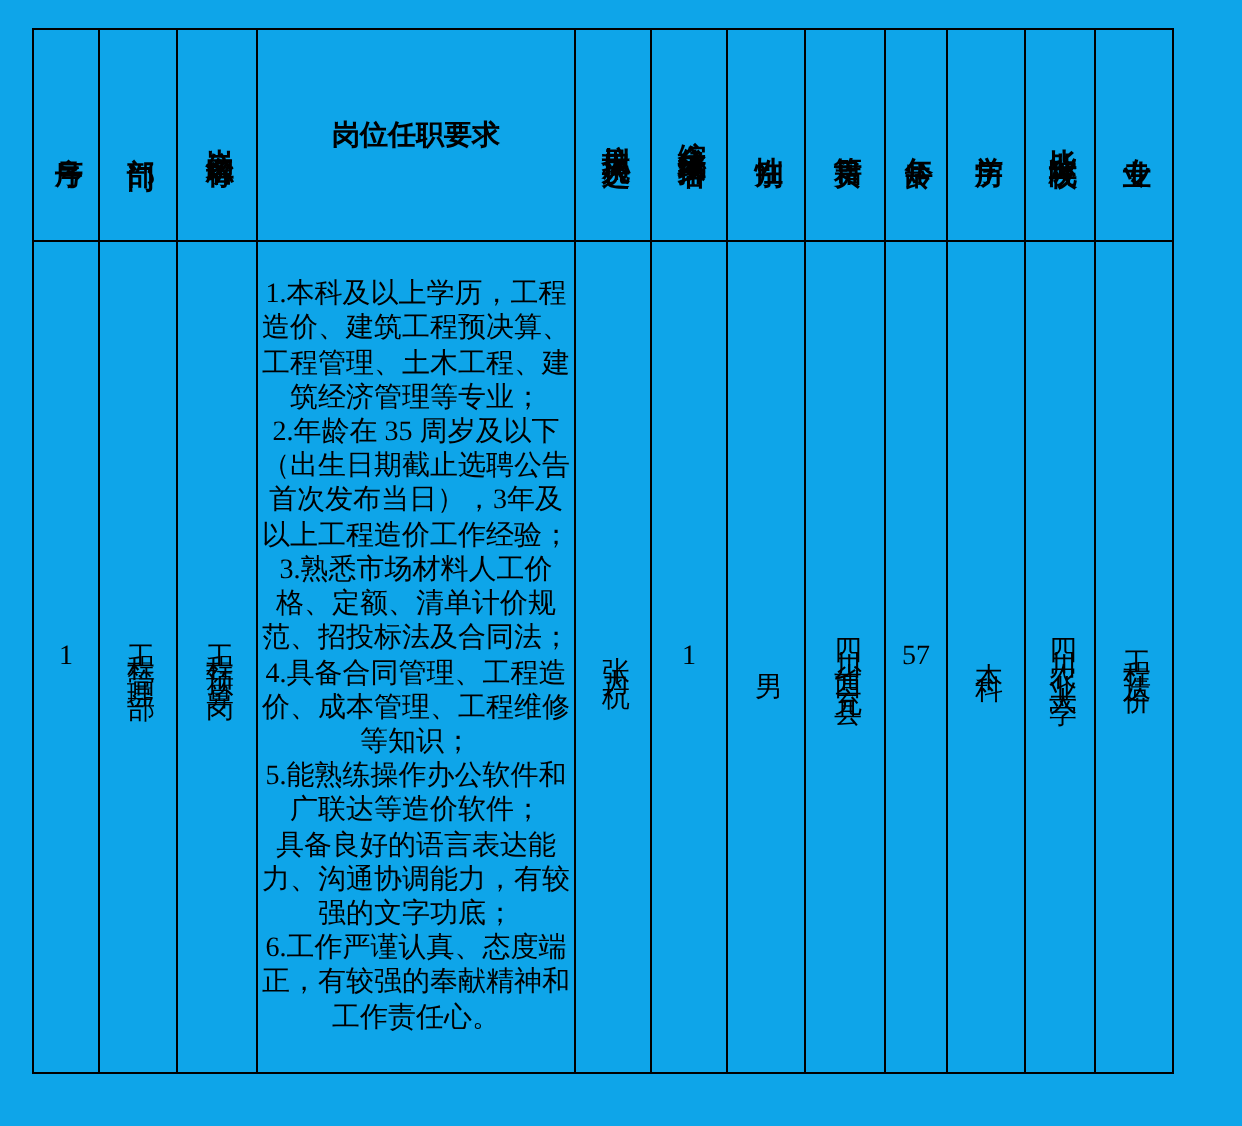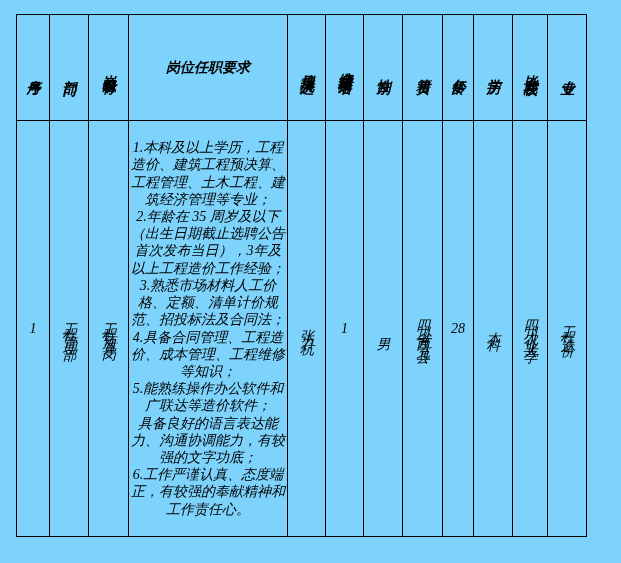"岗位任职要求" .page { background: #7dd3fc -> #0ea5e9; font-style: italic -> none }
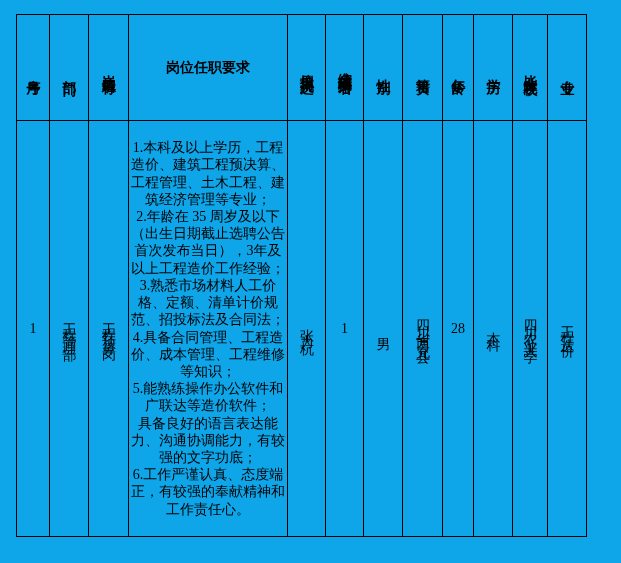"28" span.num { text: 28 -> 57 }
